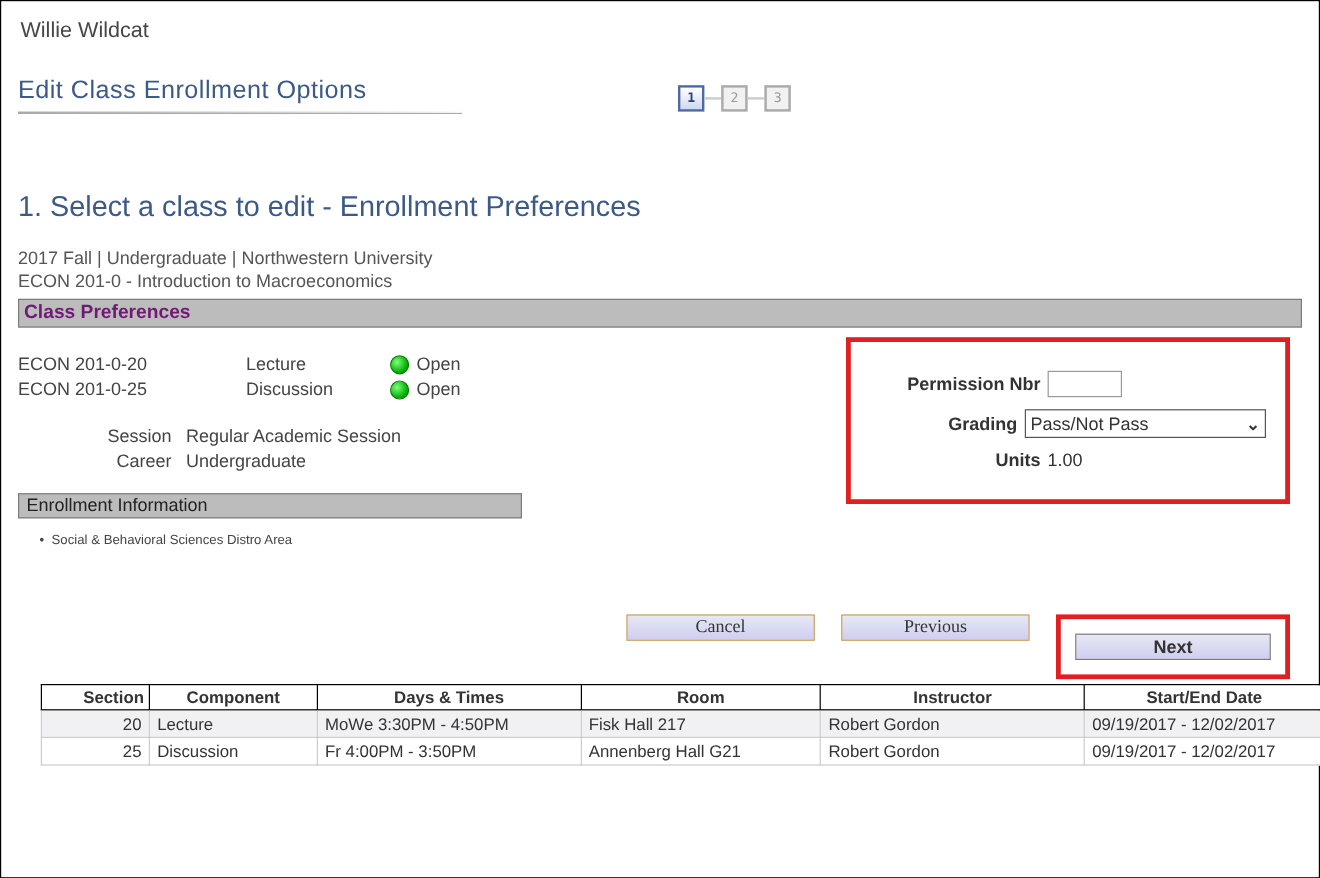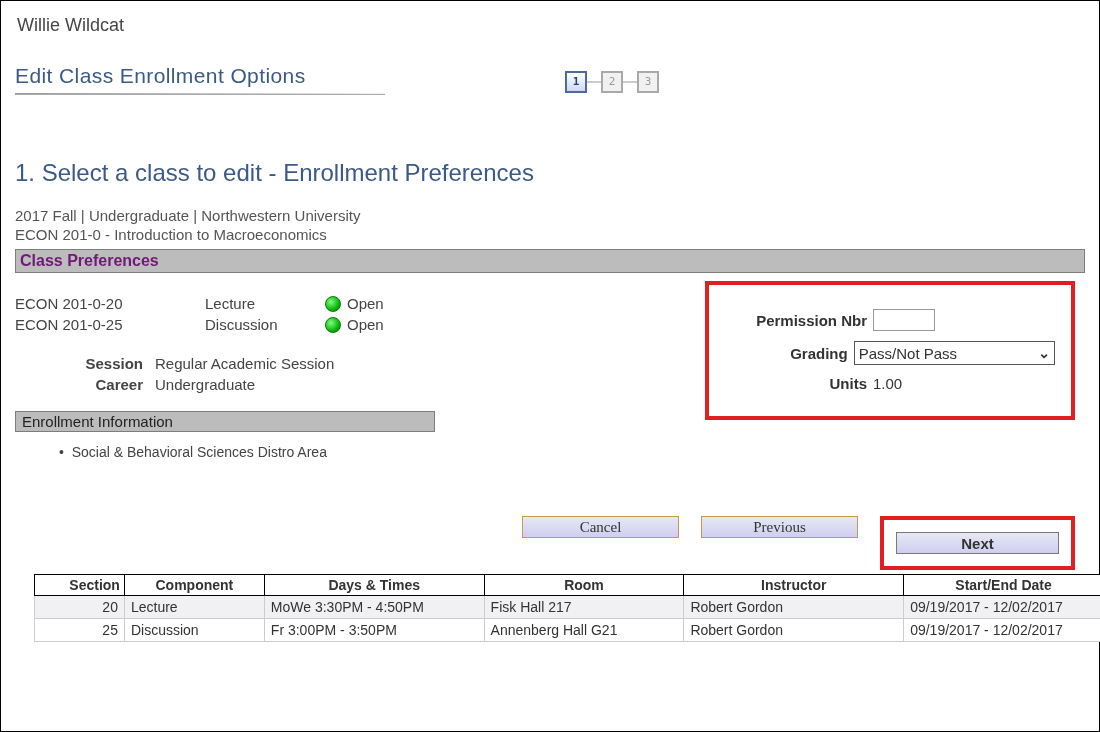"Session" .kv .k { font-weight: bold -> normal }
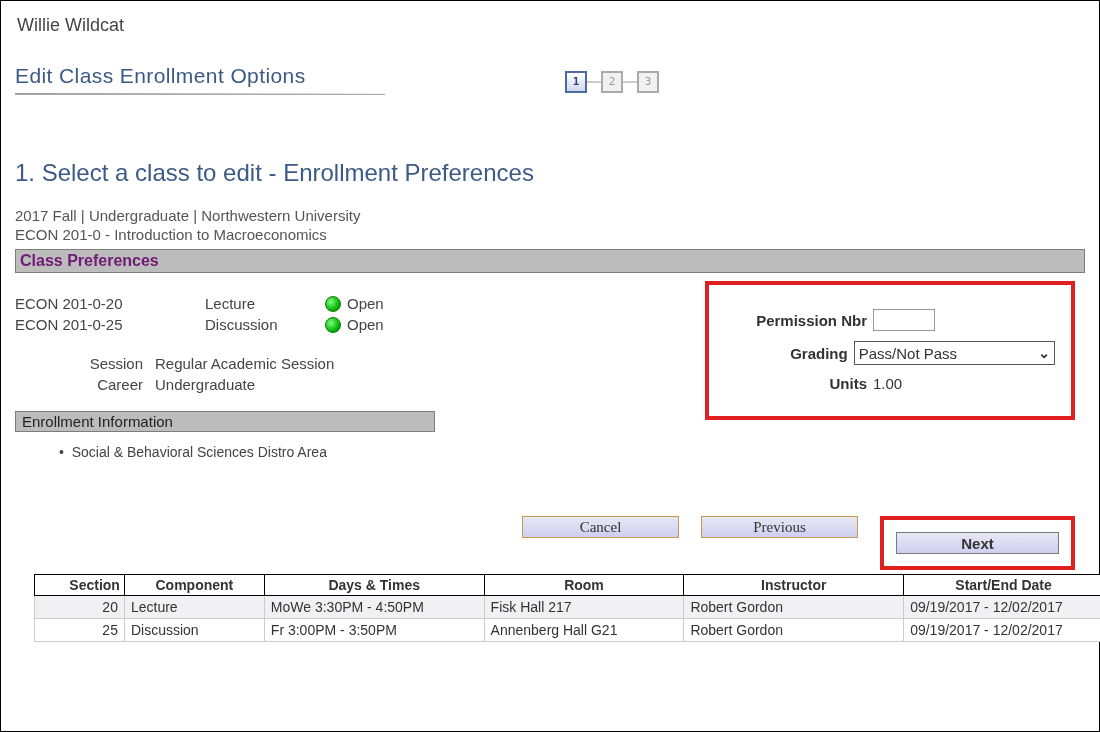"• Social & Behavioral Sciences" .bullet-line { font-size: 14px -> 11px; margin: 12px 0 0 44px -> 12px 0 0 18px }
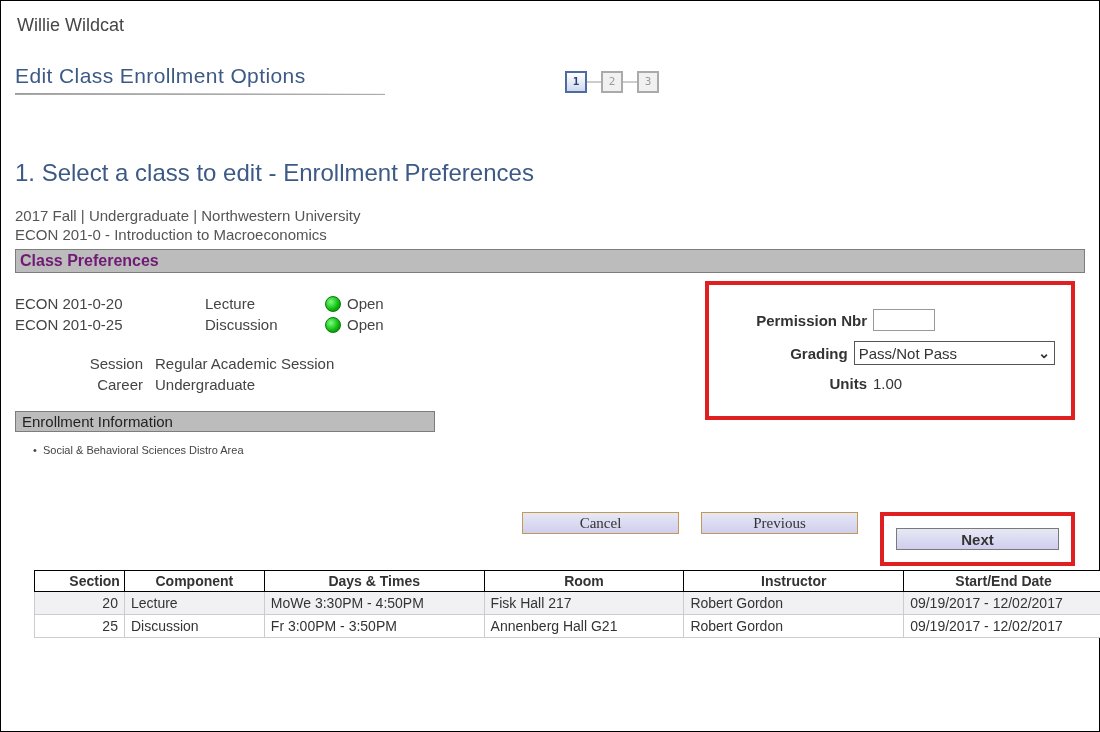"Fr 3:00PM - 3:50PM" td { text: 3:00PM -> 4:00PM }
